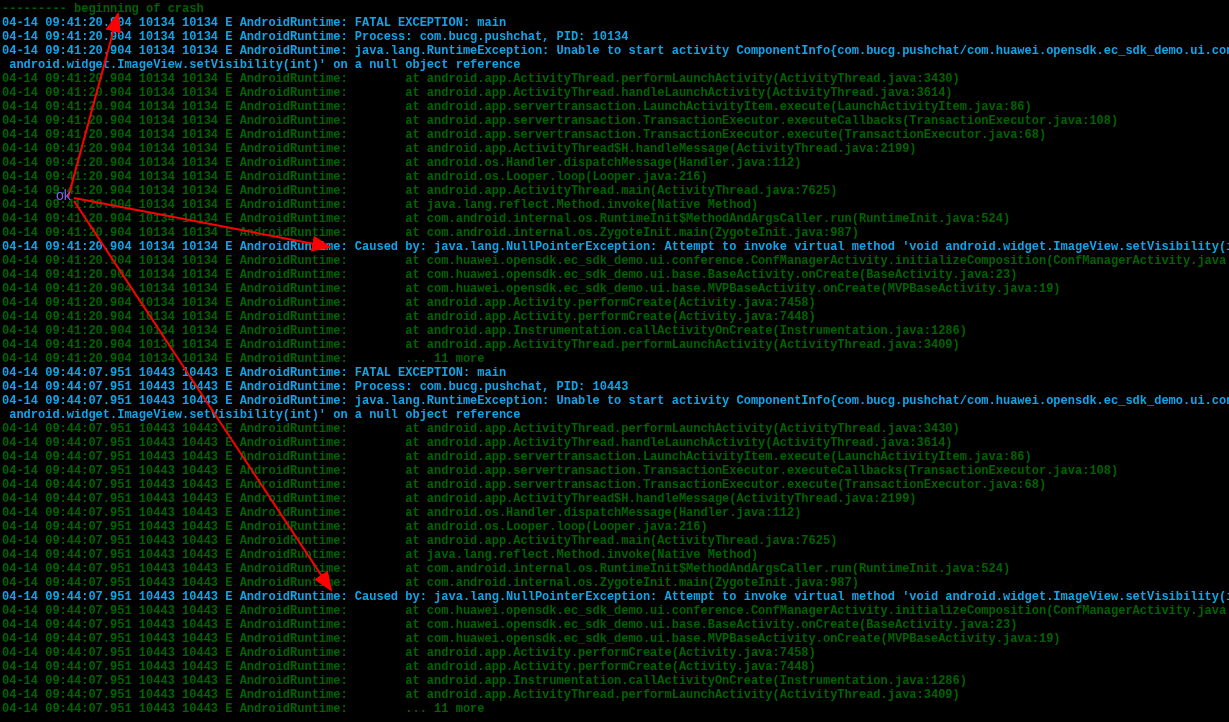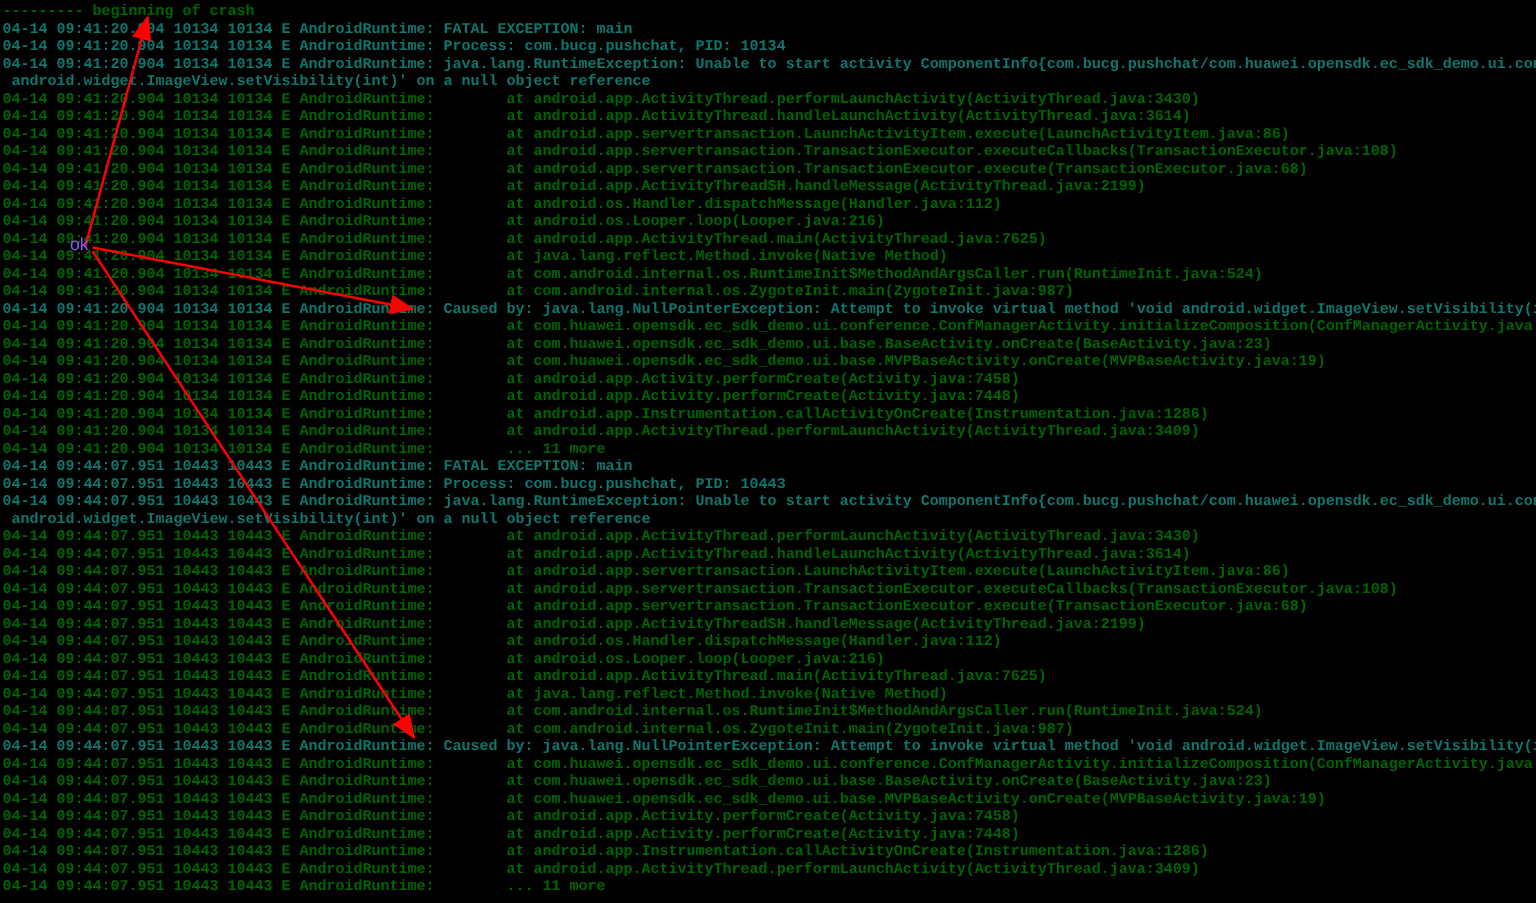"04-14 09:41:20.904 10134 10134 E AndroidRuntime: FATAL" .bright { color: #0f766e -> #0ea5e9 }
